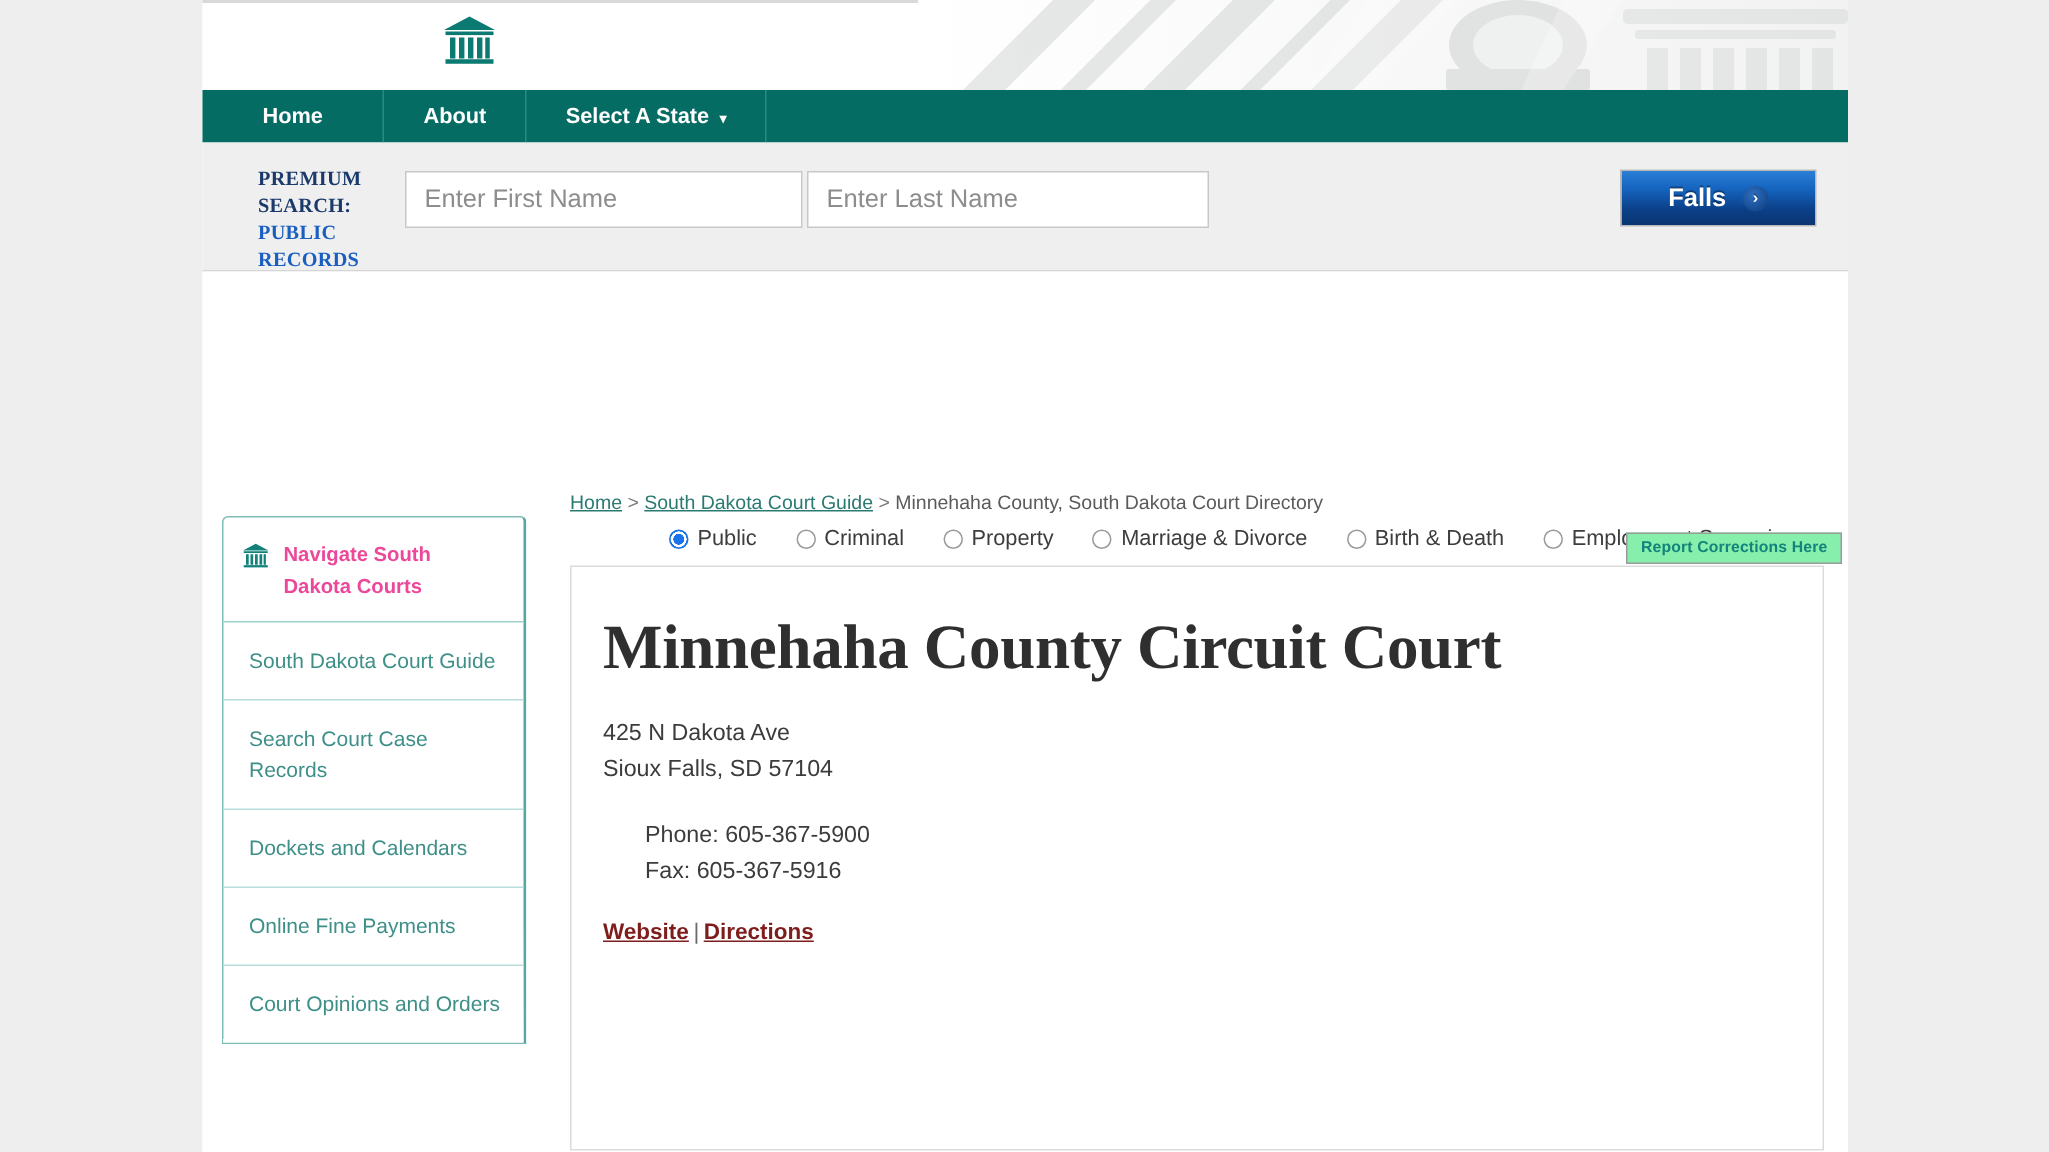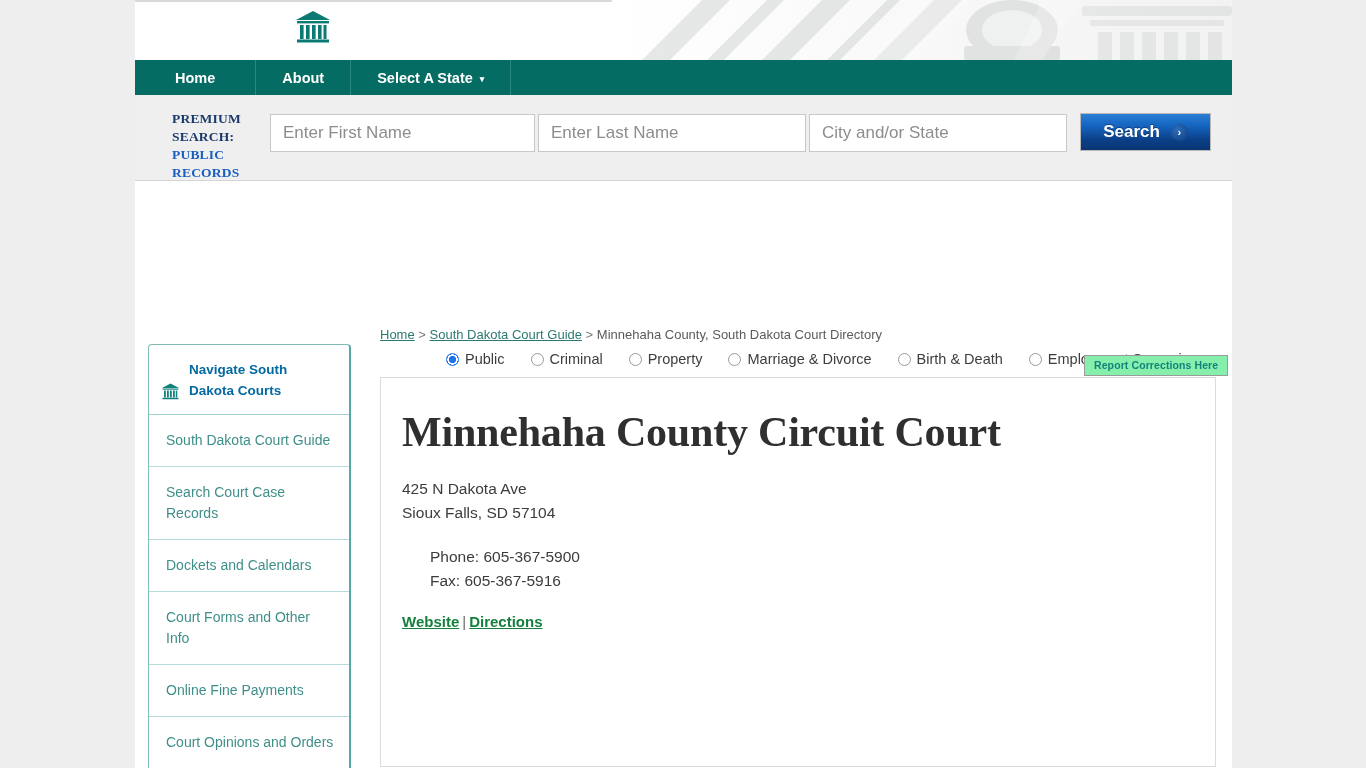"City and/or State" input.sfield { html: <input> -> none }
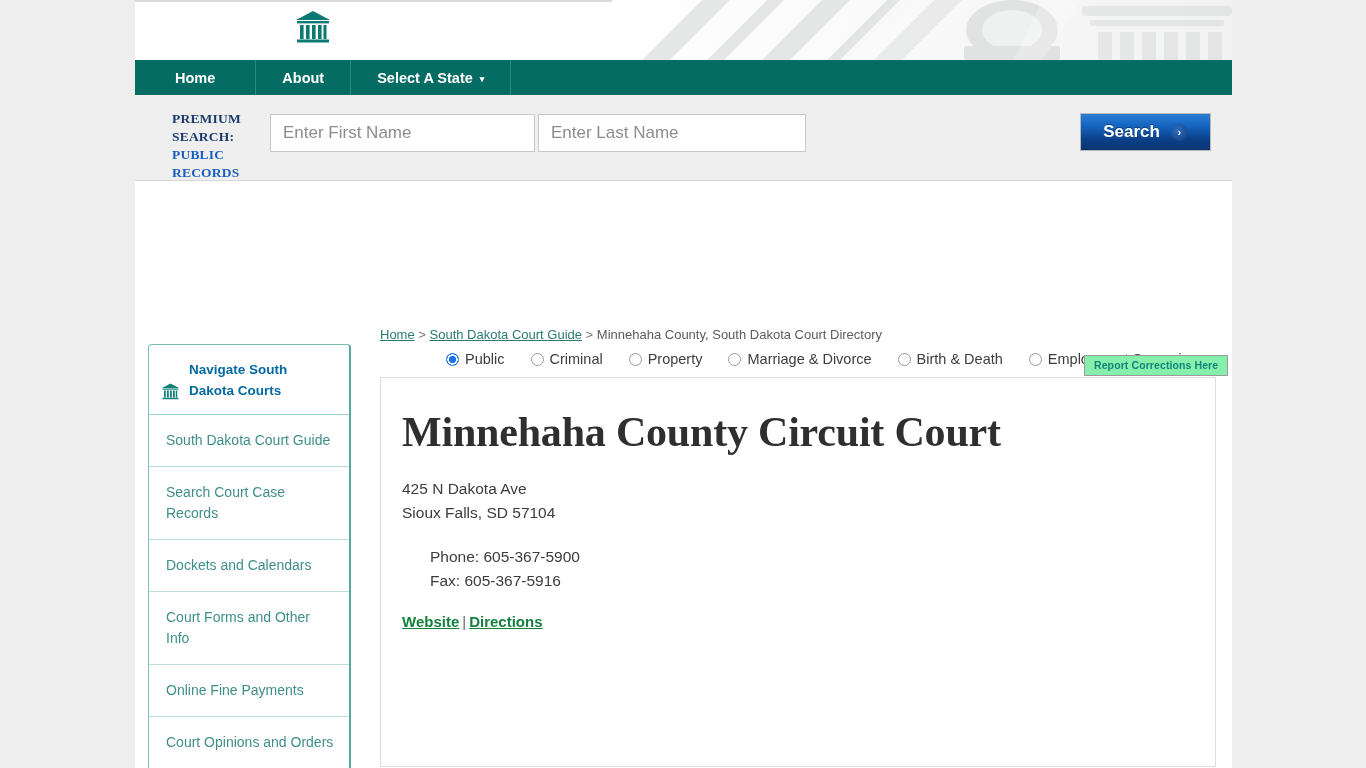"Search" span { text: Search -> Falls }
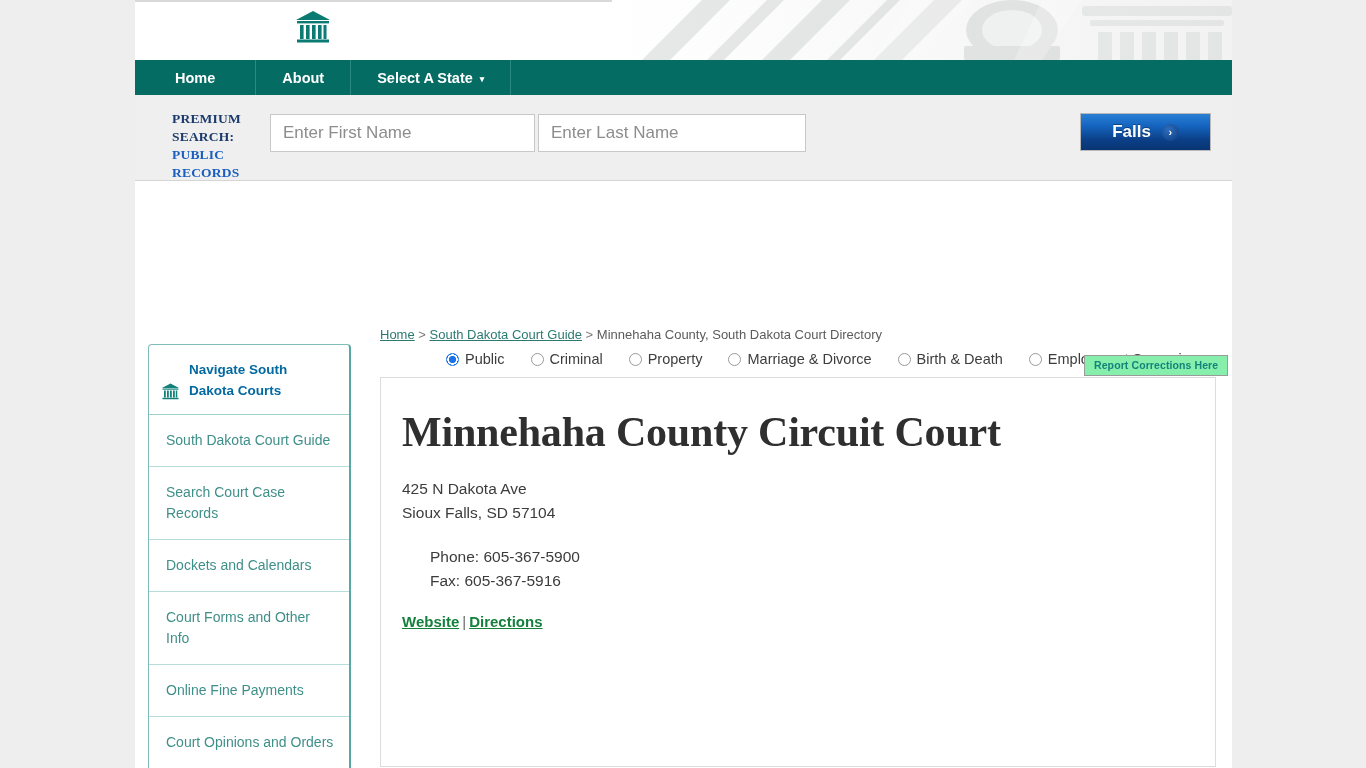"Navigate South Dakota Courts" .sb-head { align-items: flex-end -> flex-start; color: #0369a1 -> #ec4899 }
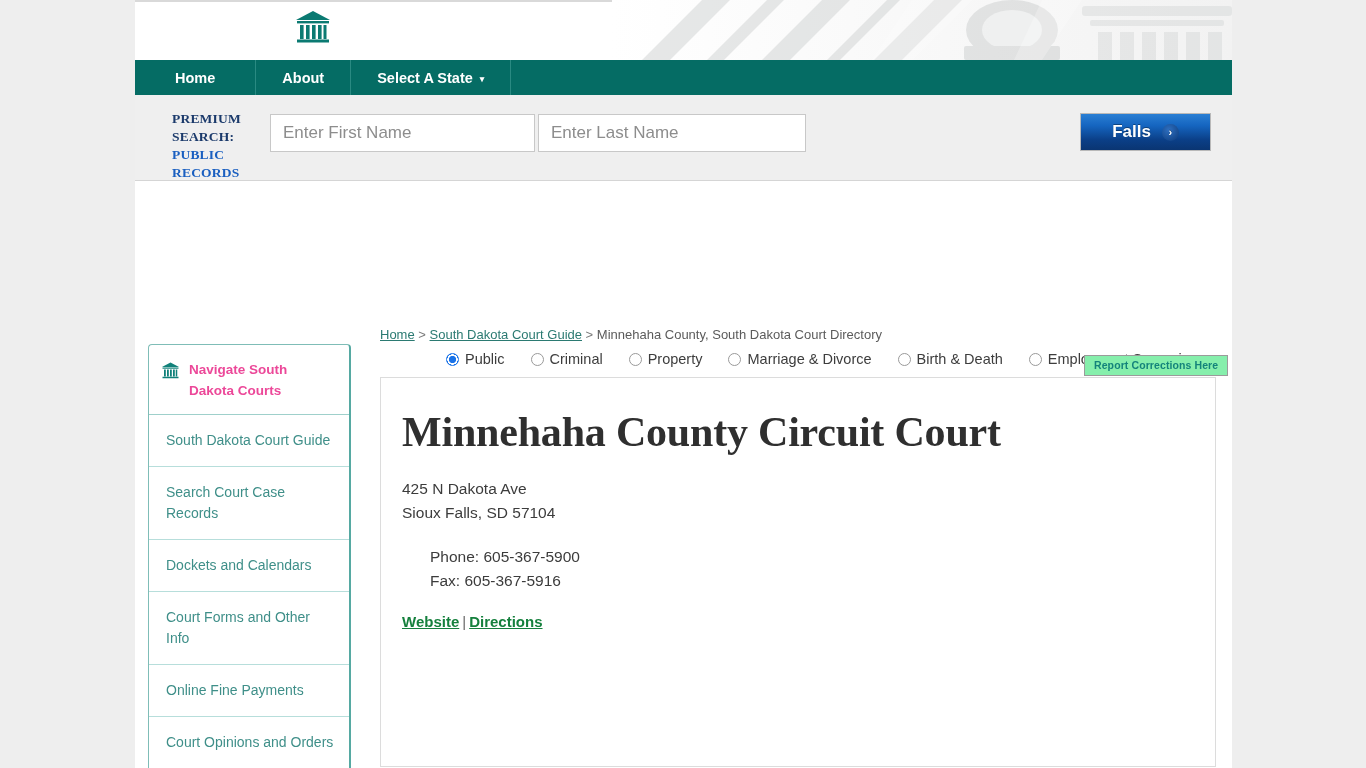"Court Forms and Other Info" div.sb-item { html: <div> <span>Court Forms and Other Info</span> </div> -> none }
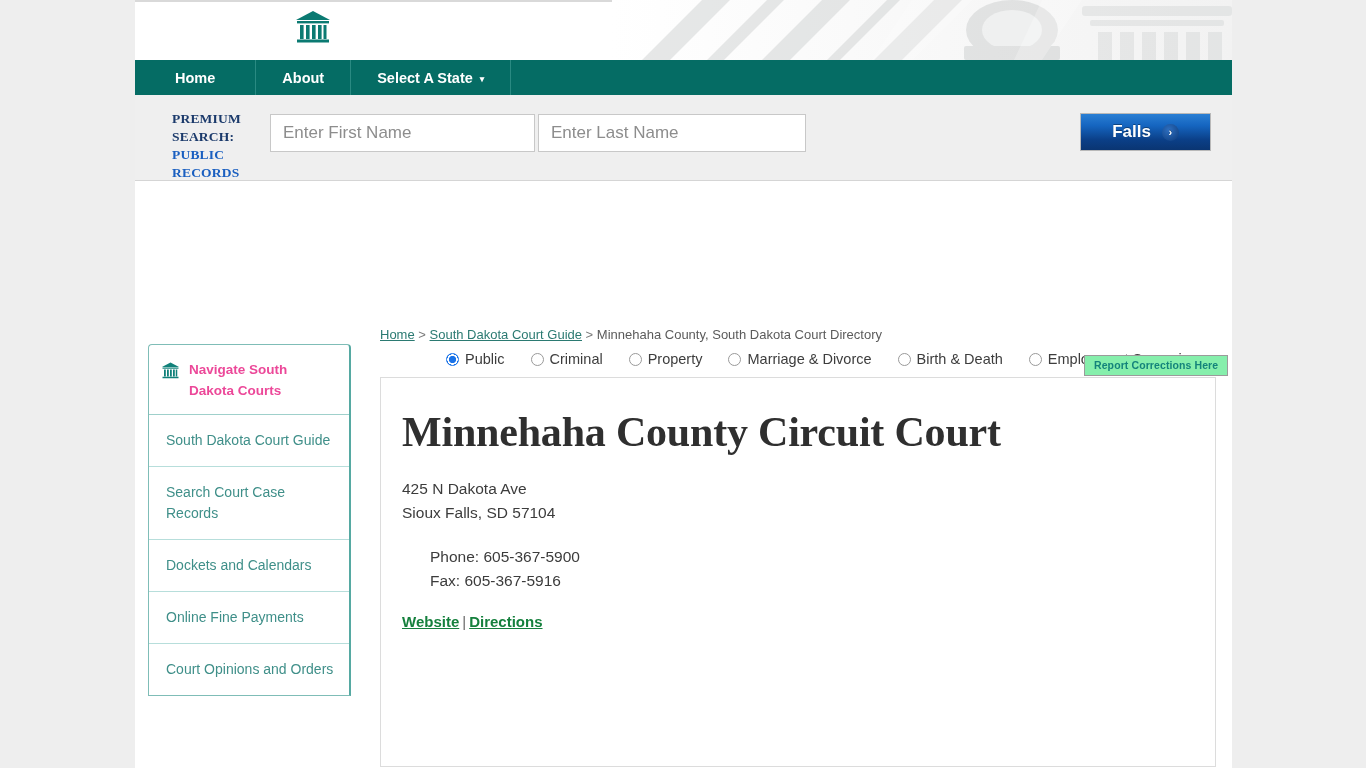"Website" .links a { color: #15803d -> #7f1d1d }
